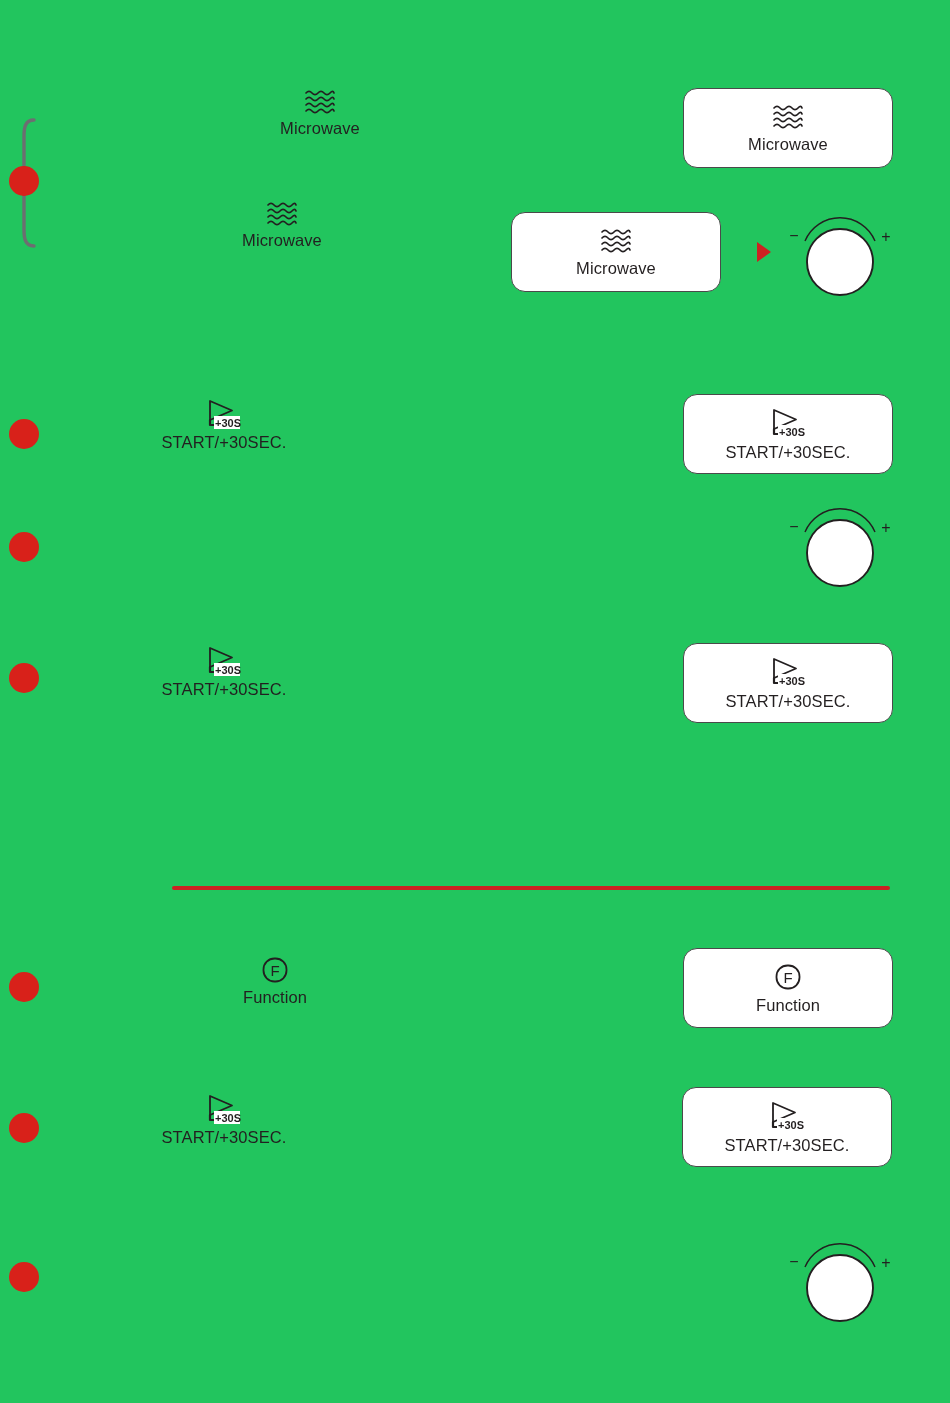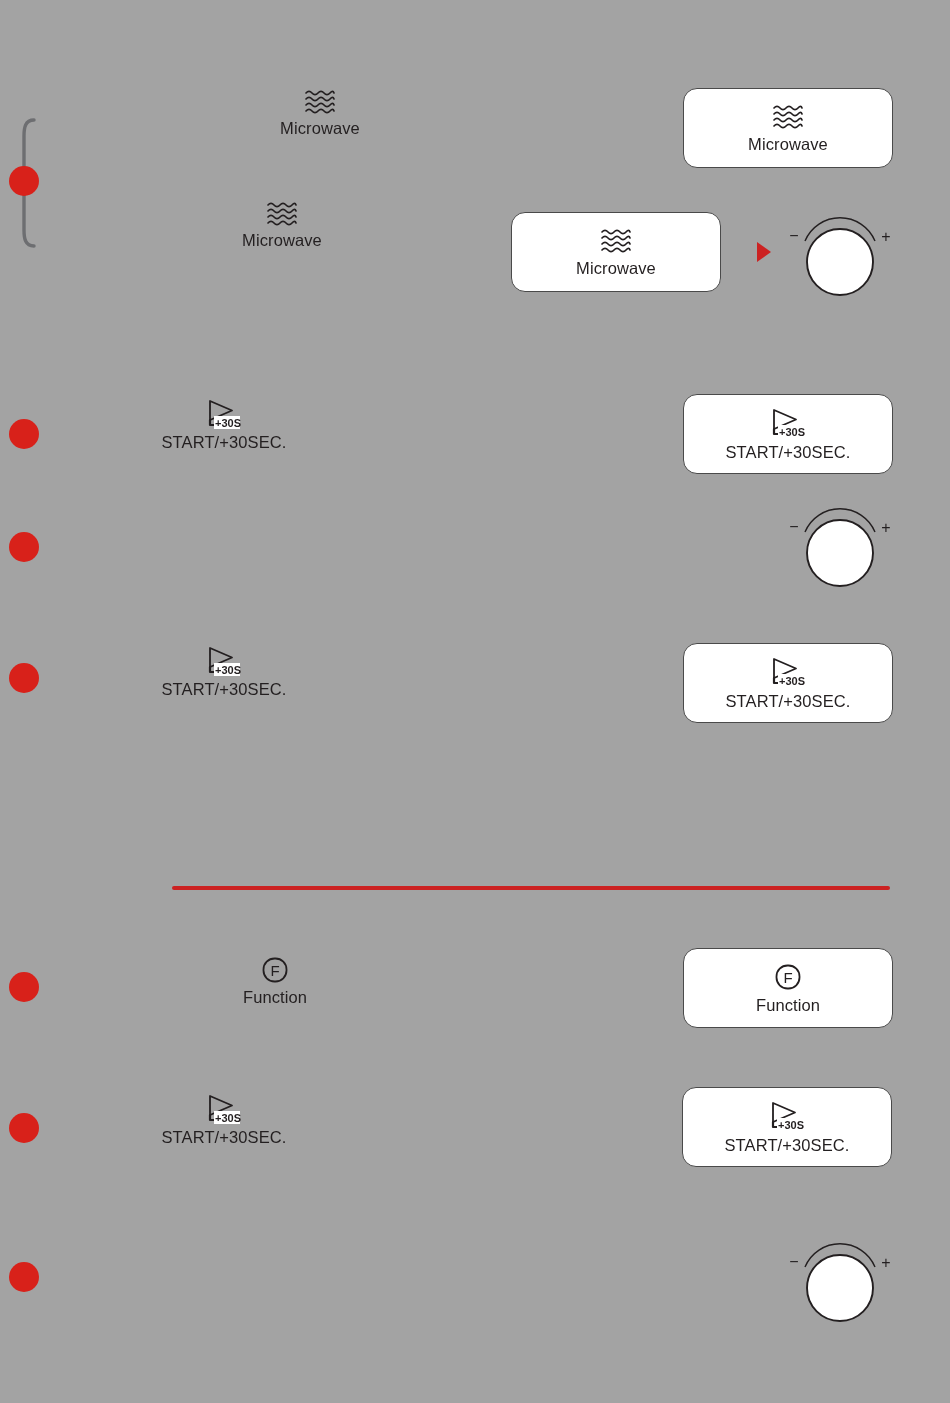"Microwave" #page { background: #a3a3a3 -> #22c55e }
